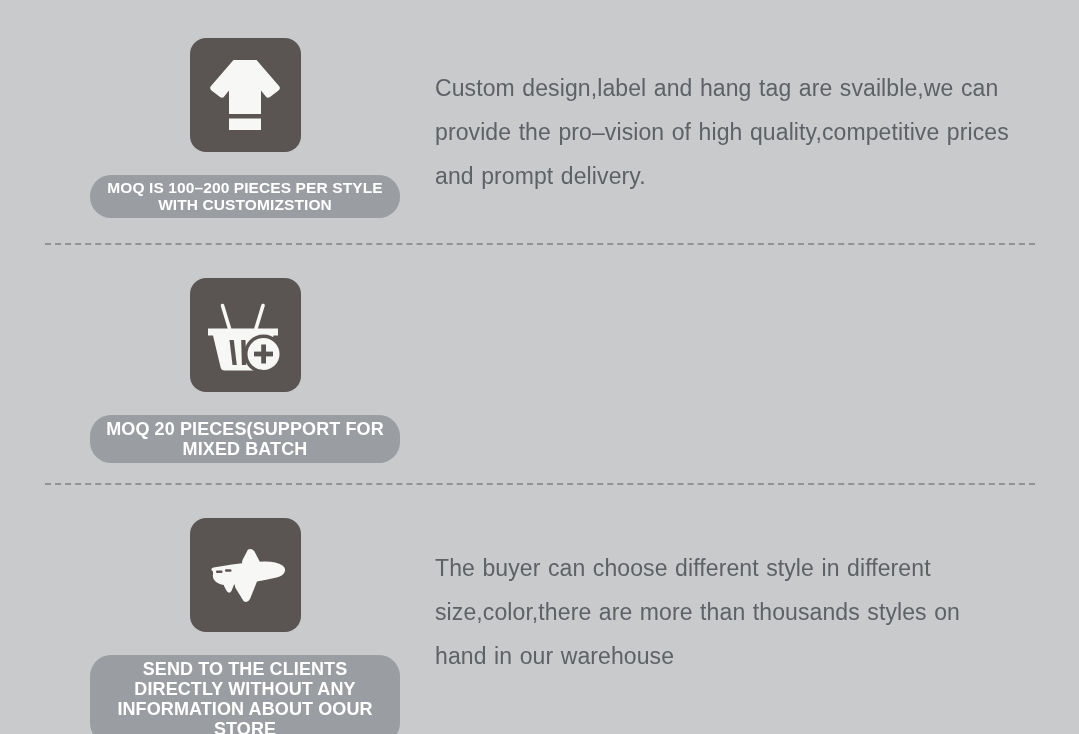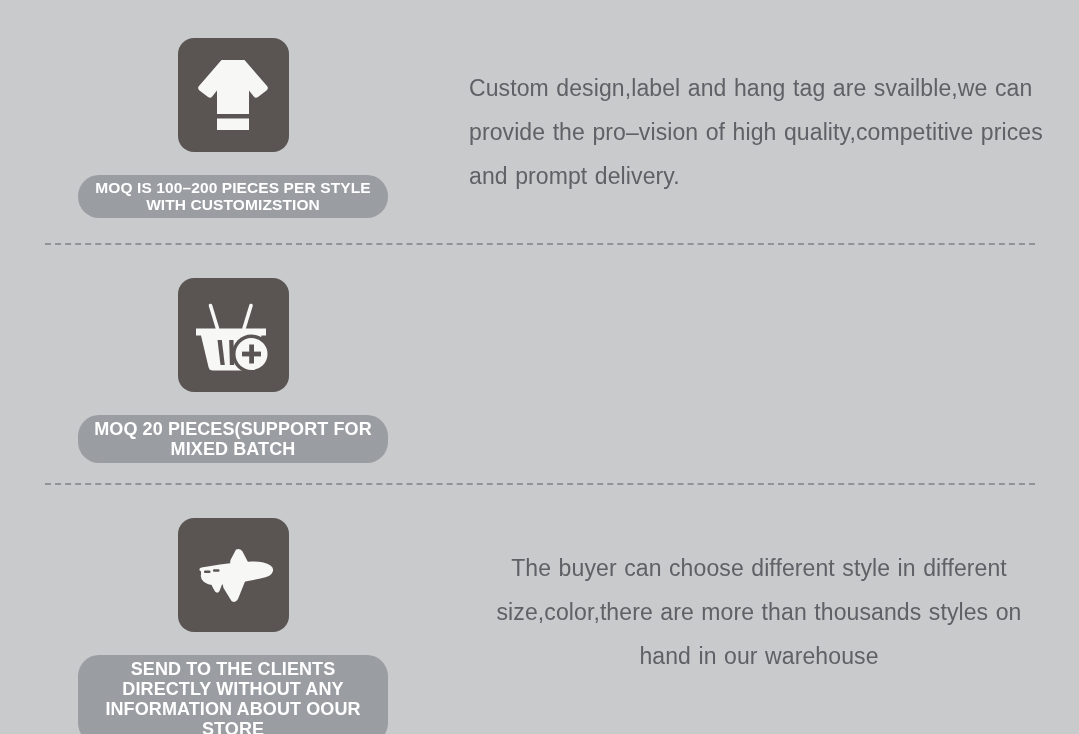"Custom design,label and hang tag" .feature-text { left: 469px -> 435px }
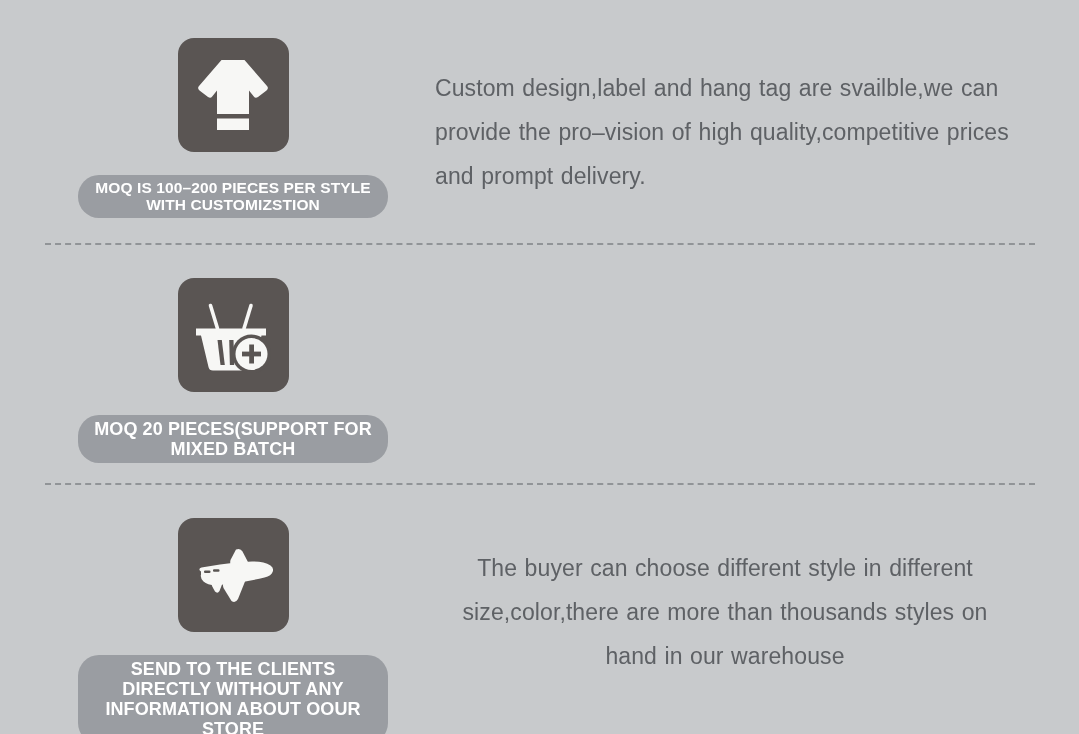"MOQ IS 100–200 PIECES PER" .feature-left { left: 78px -> 90px }
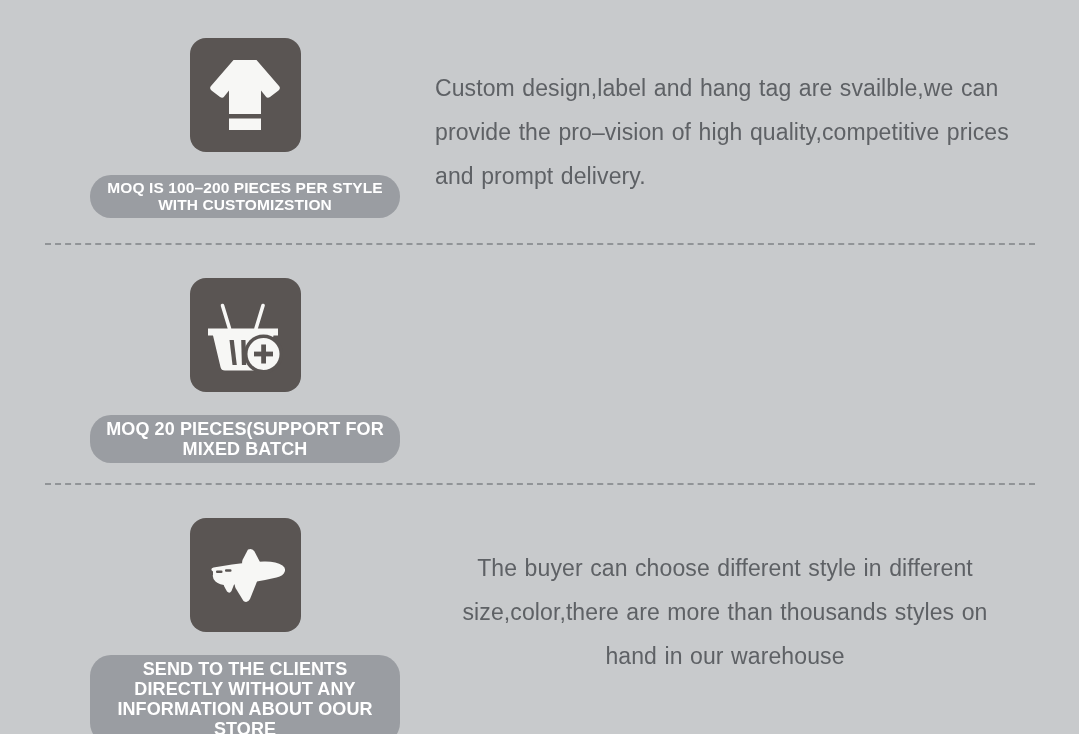"The buyer can choose different" .text-2 { text-align: center -> none }
